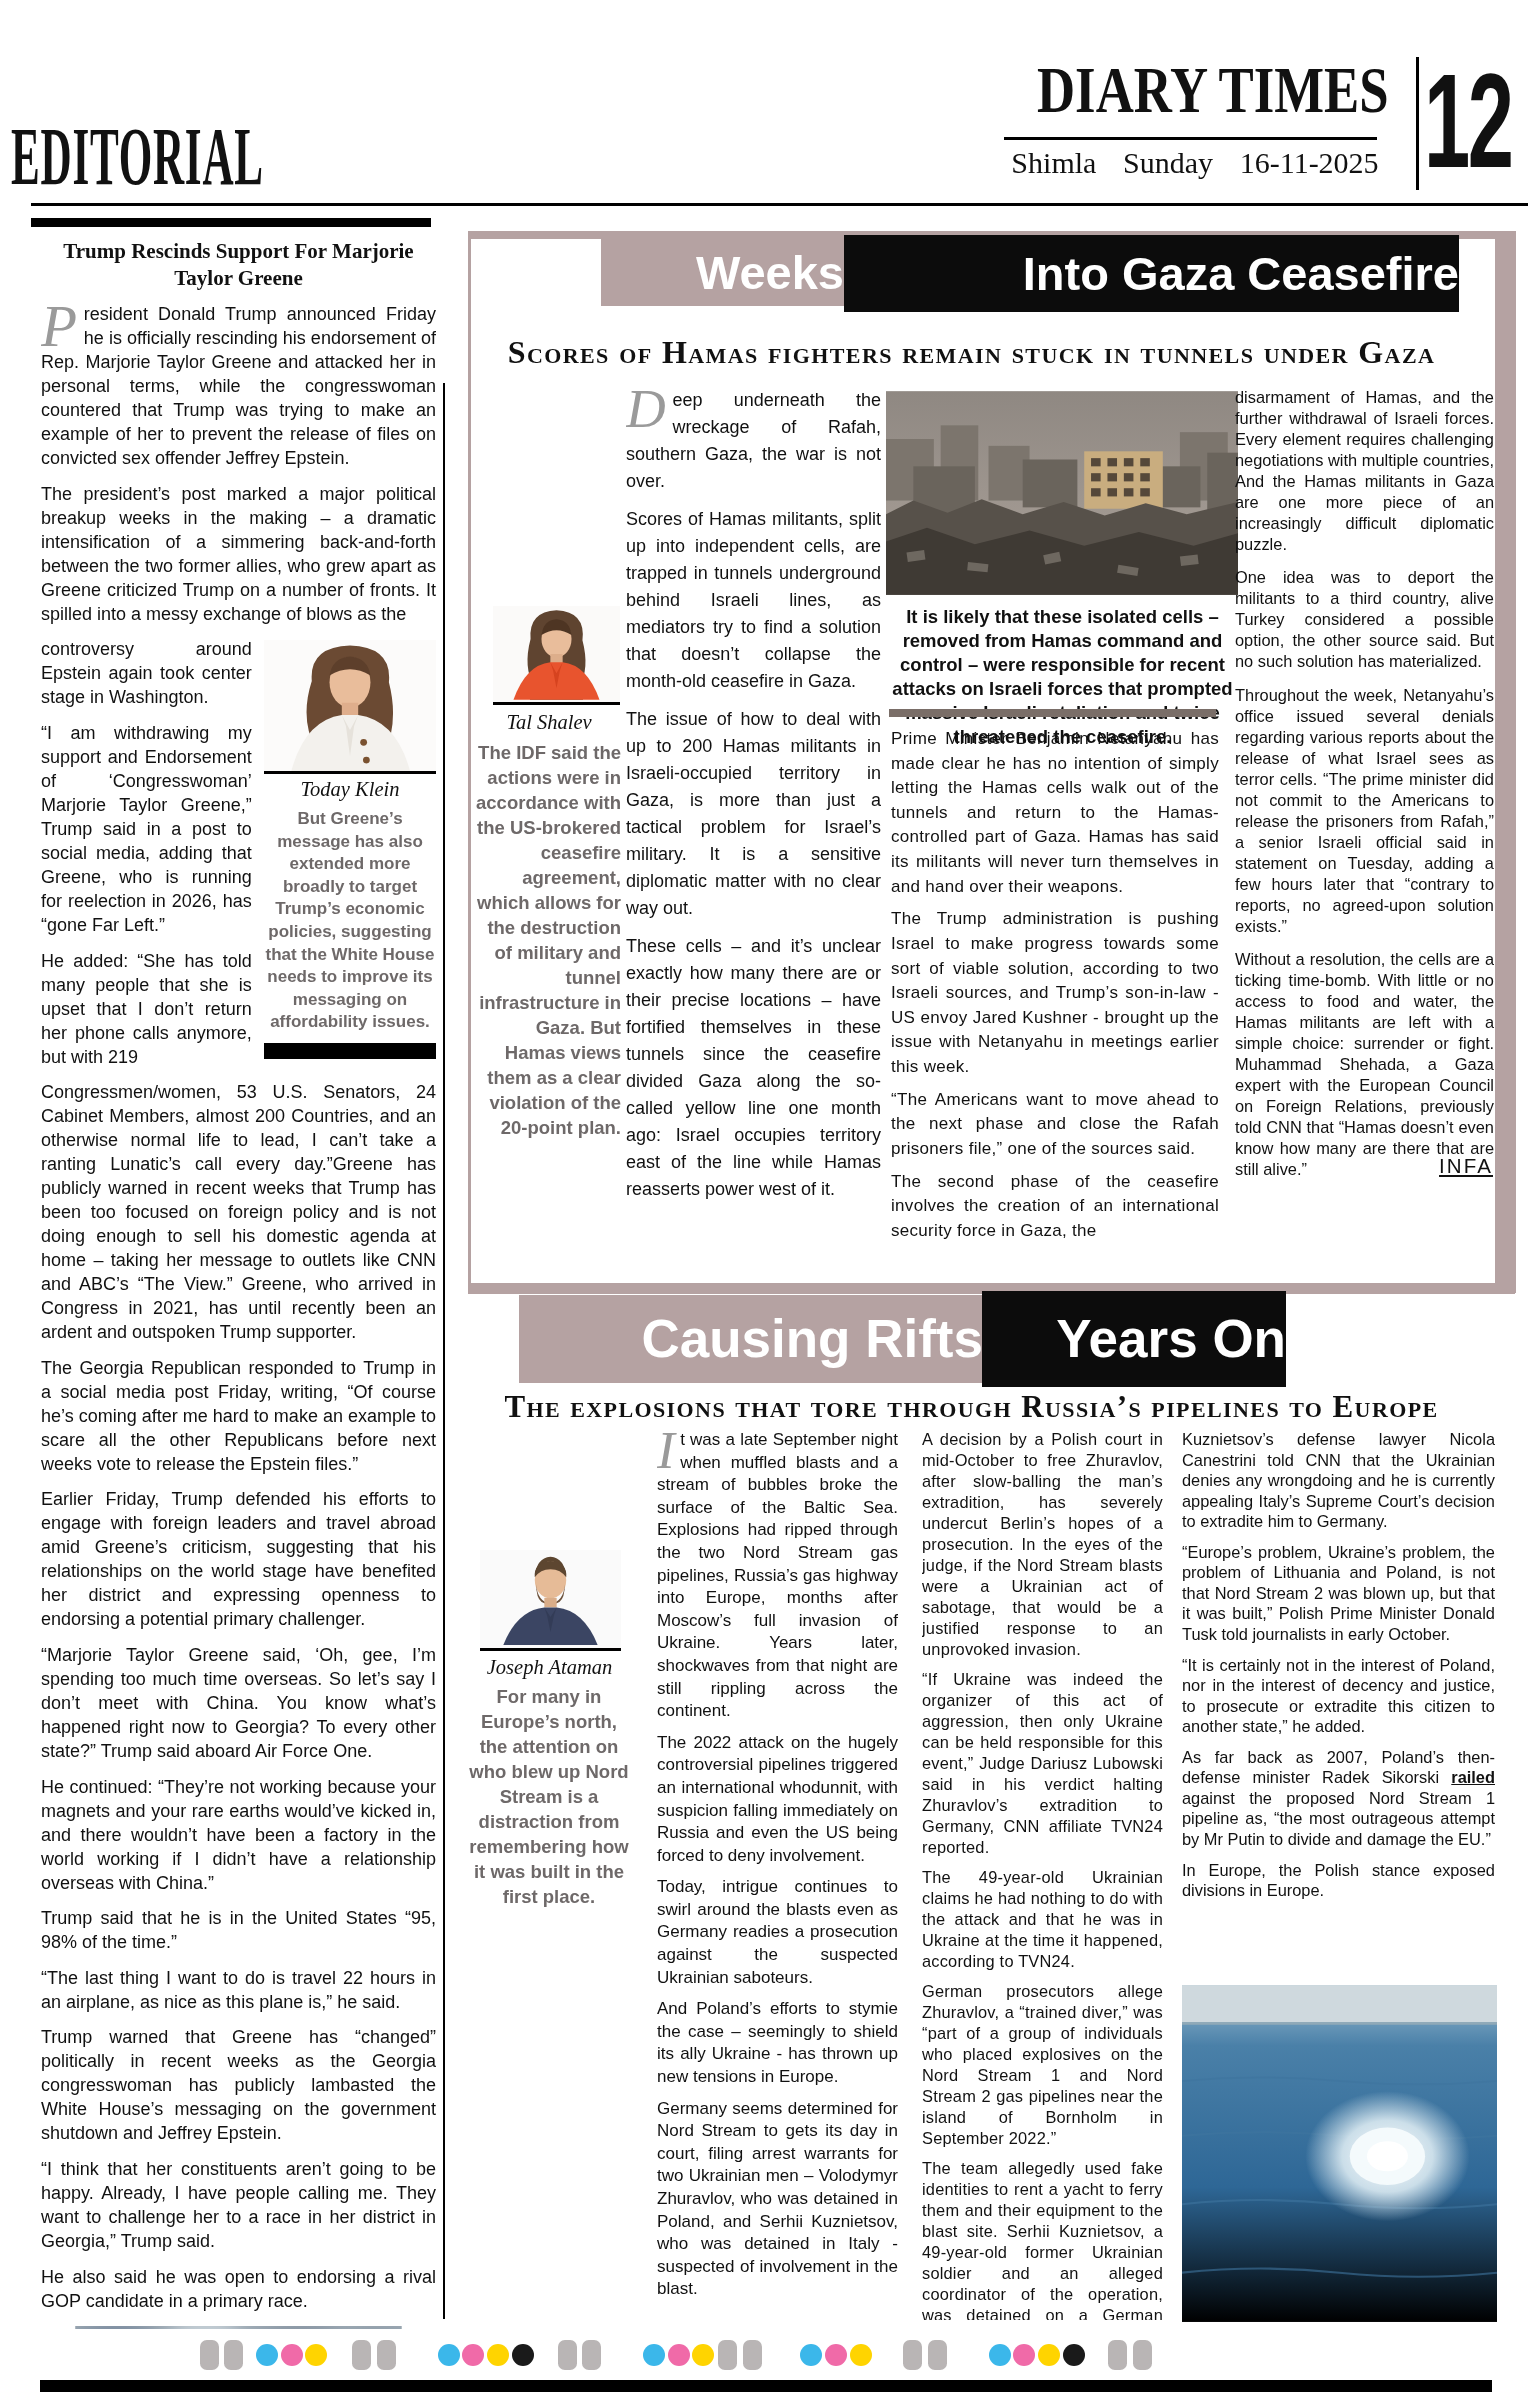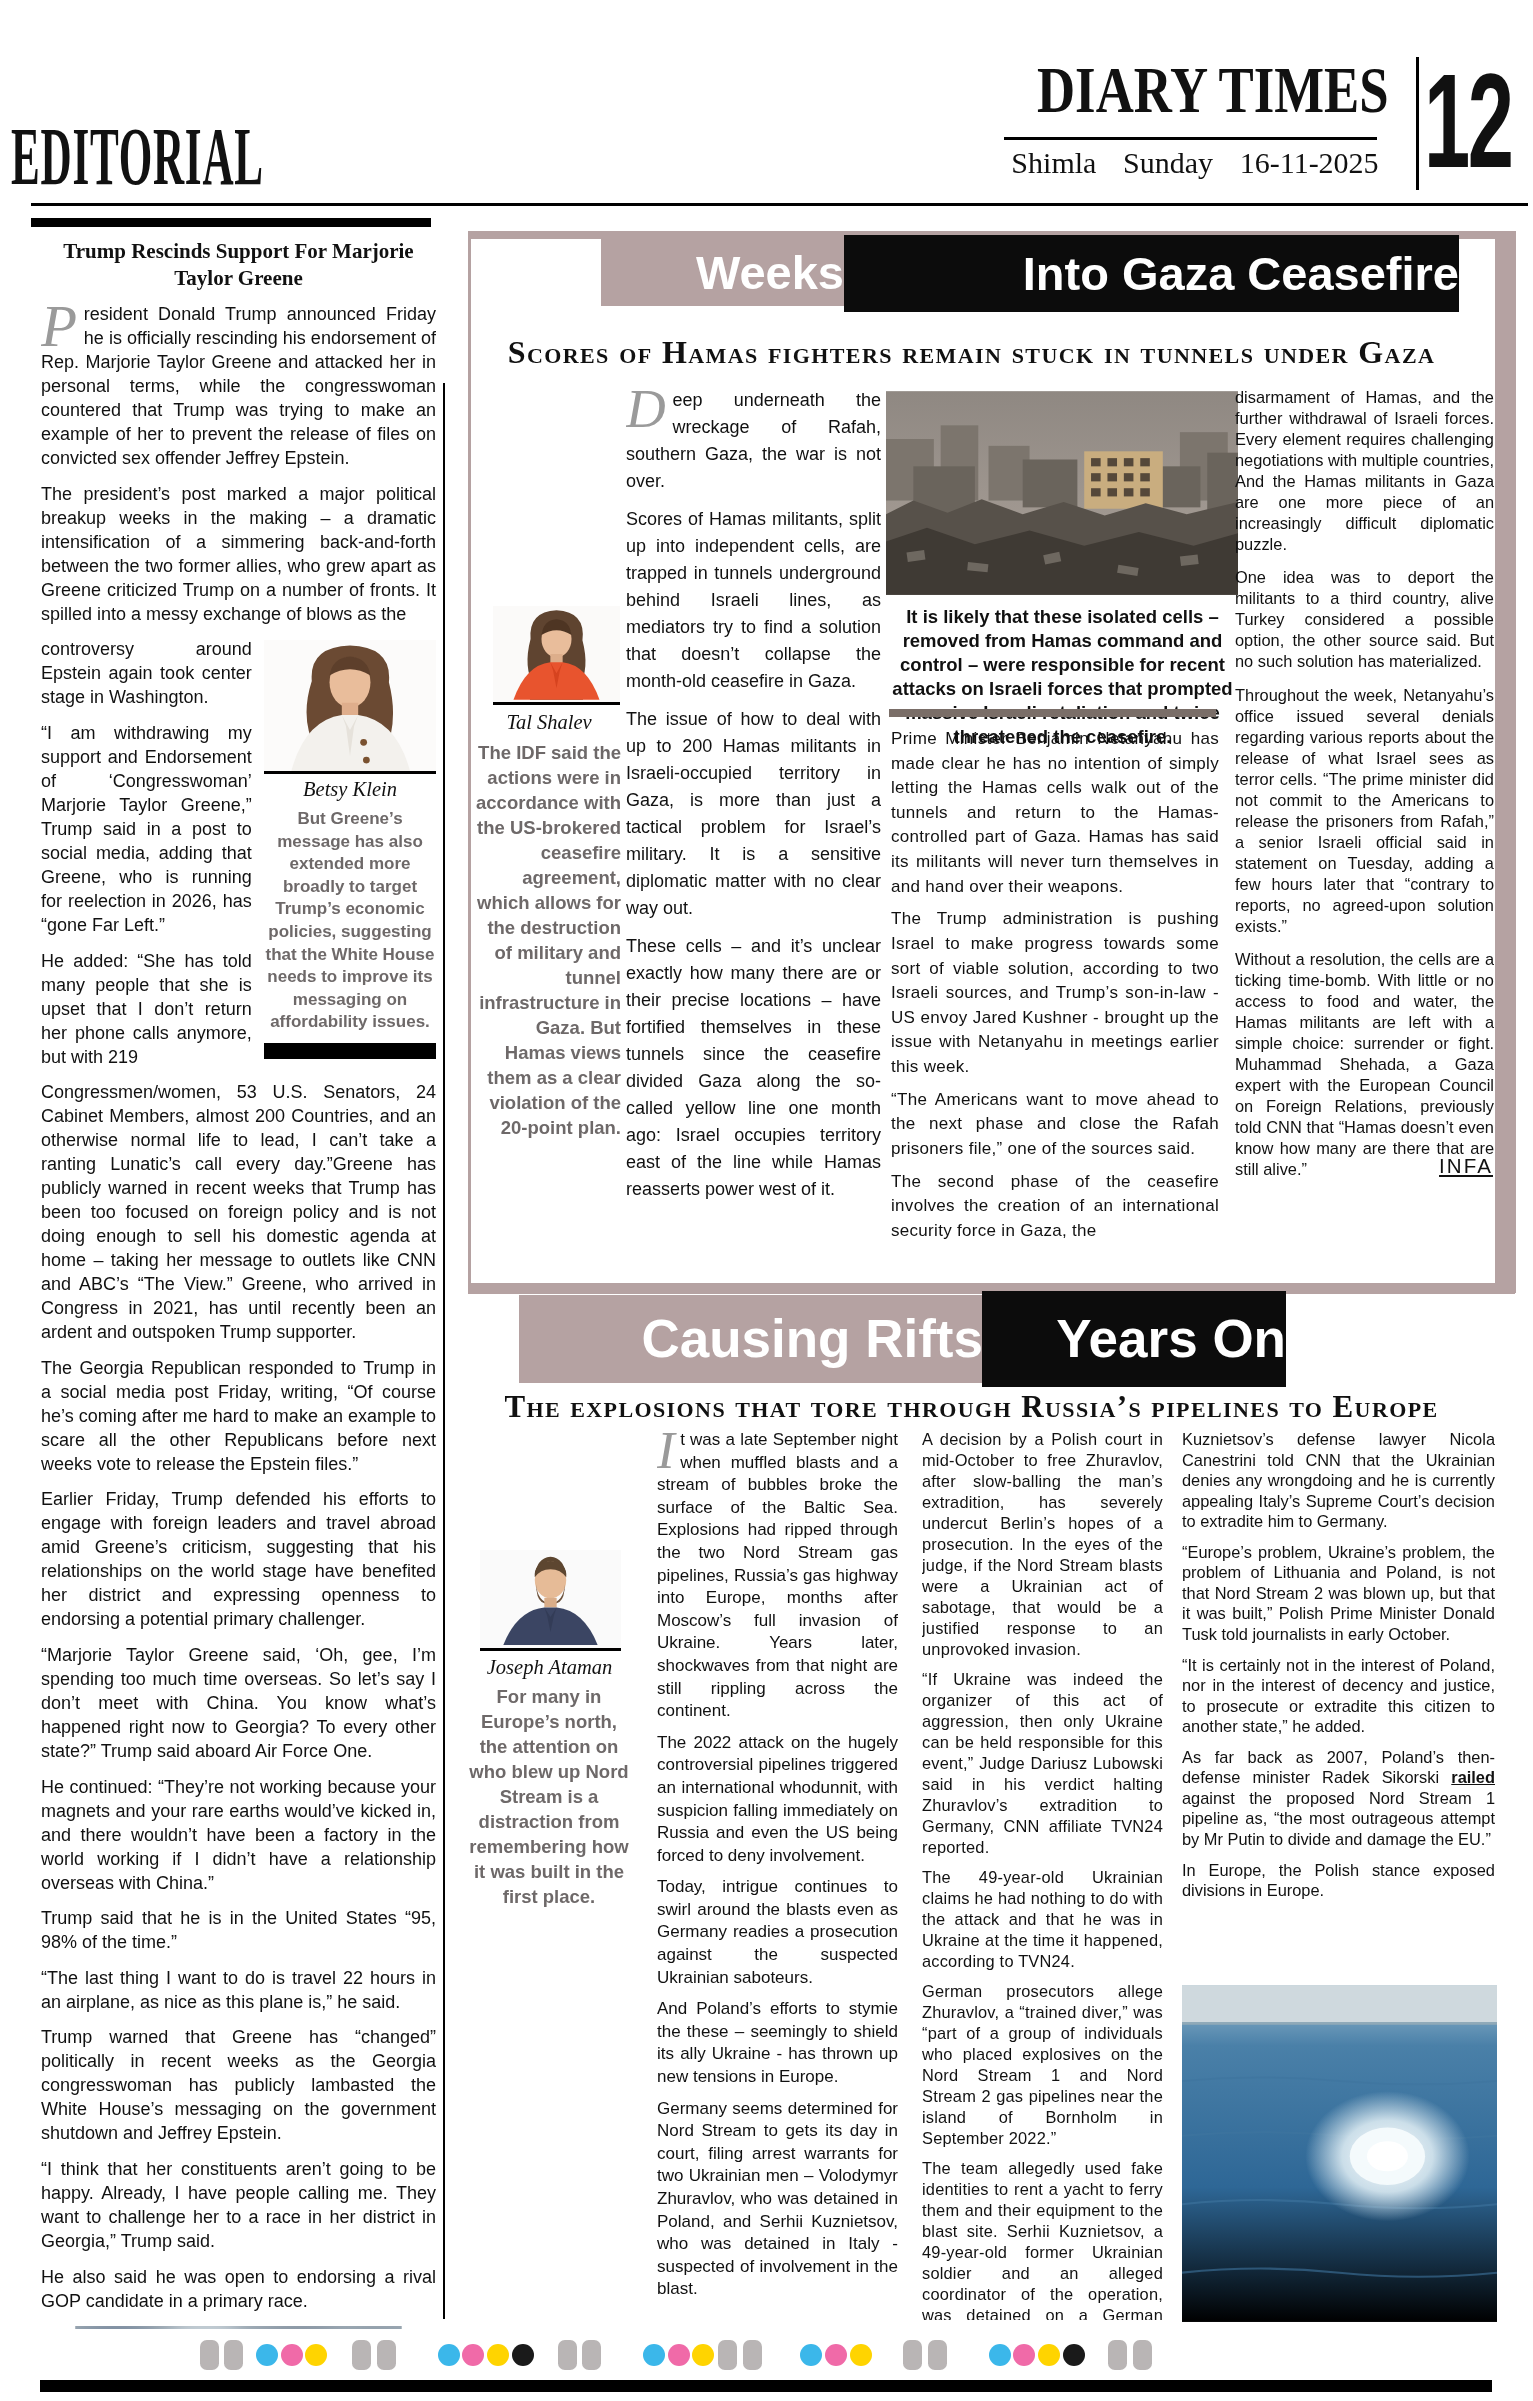"Betsy Klein" div.byline-name { text: Betsy -> Today }
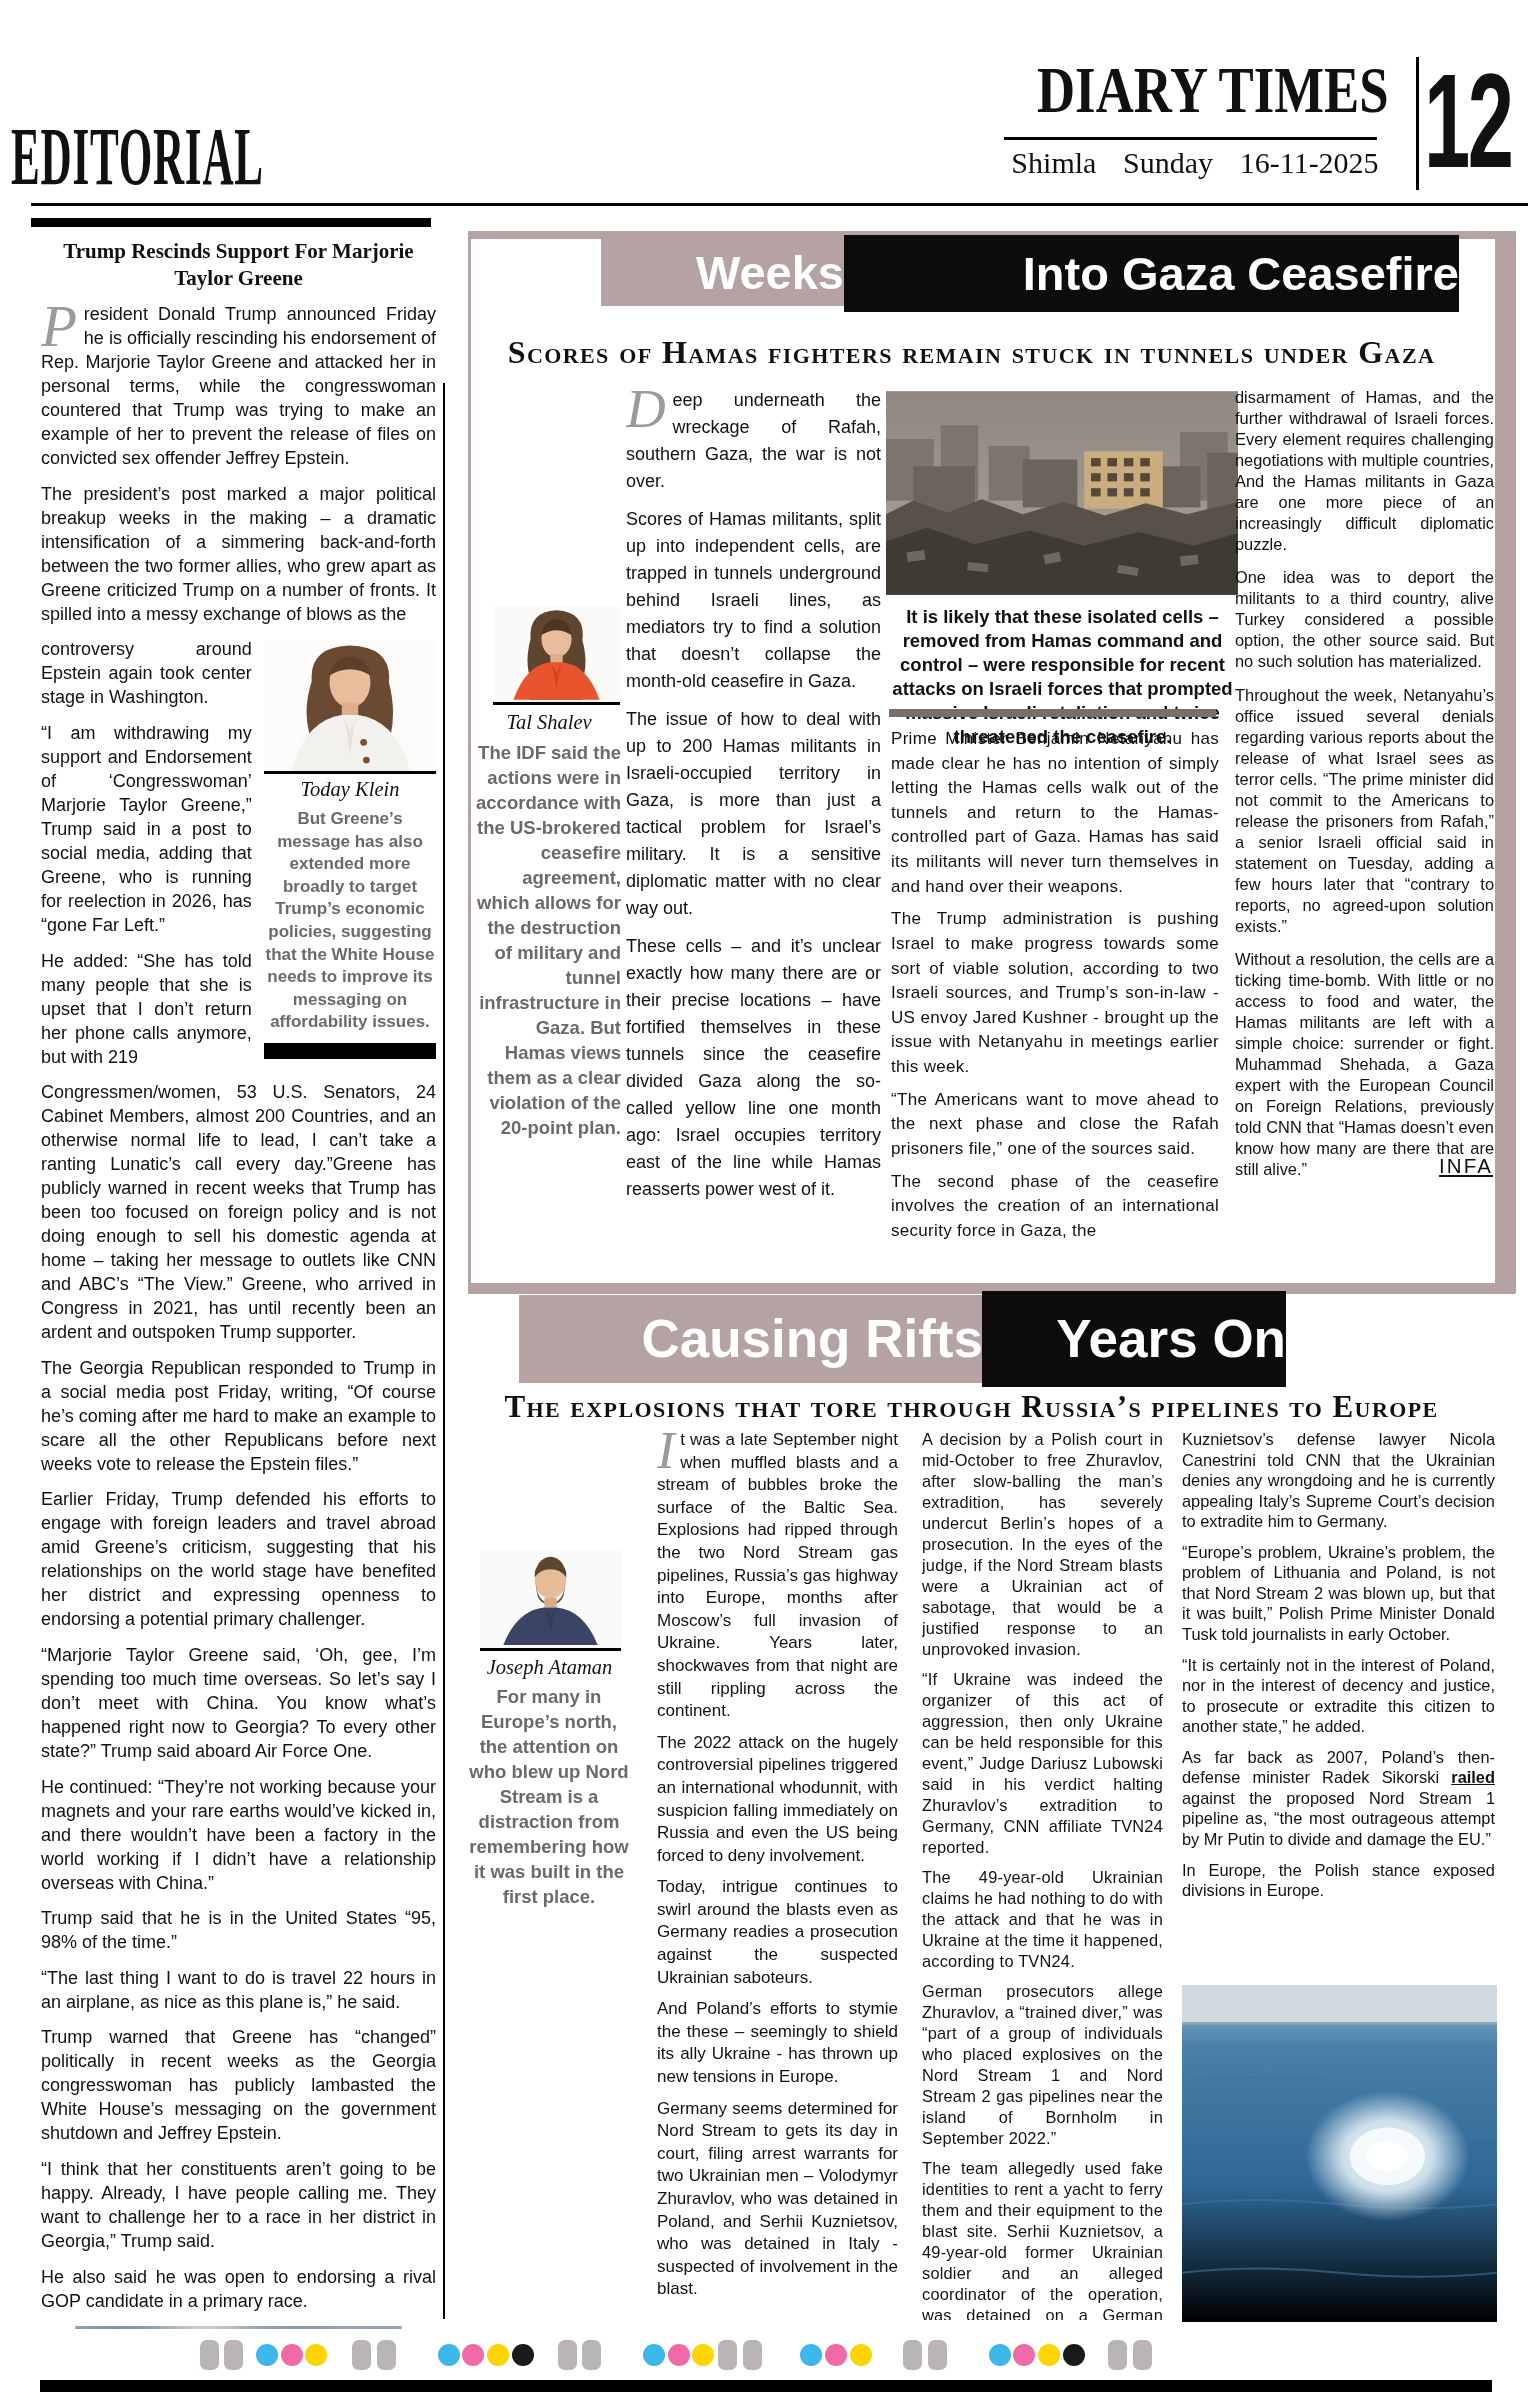"And Poland’s efforts to stymie" p { text: these -> case }
